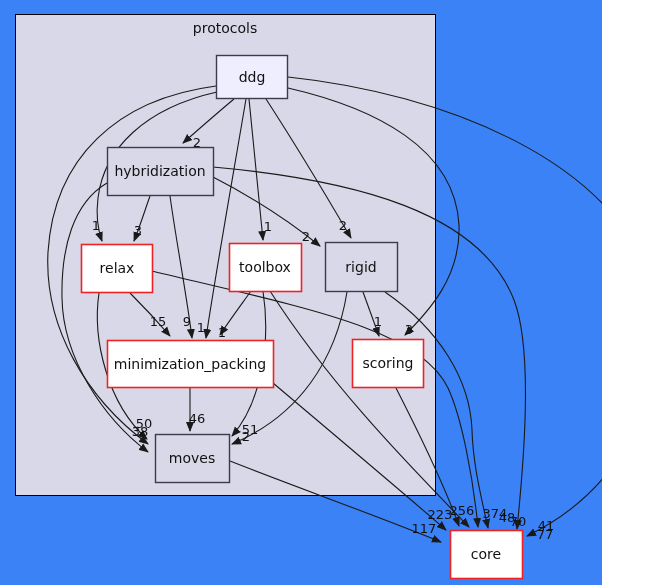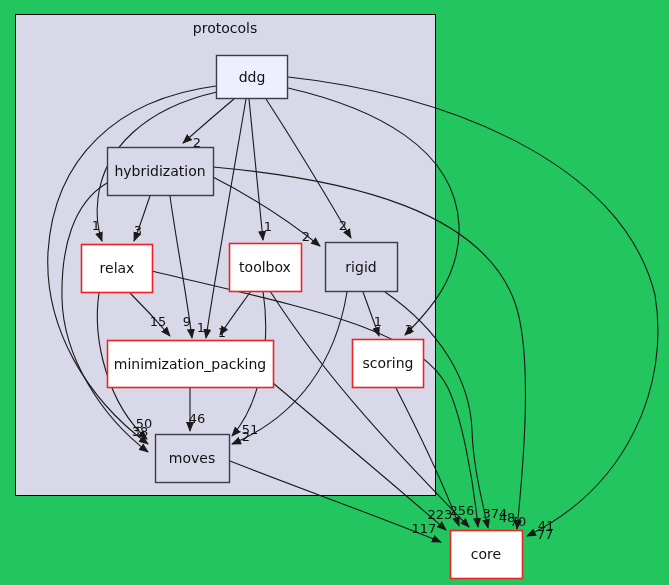"protocols" .stage { background: #22c55e -> #3b82f6; width: 669px -> 602px }
